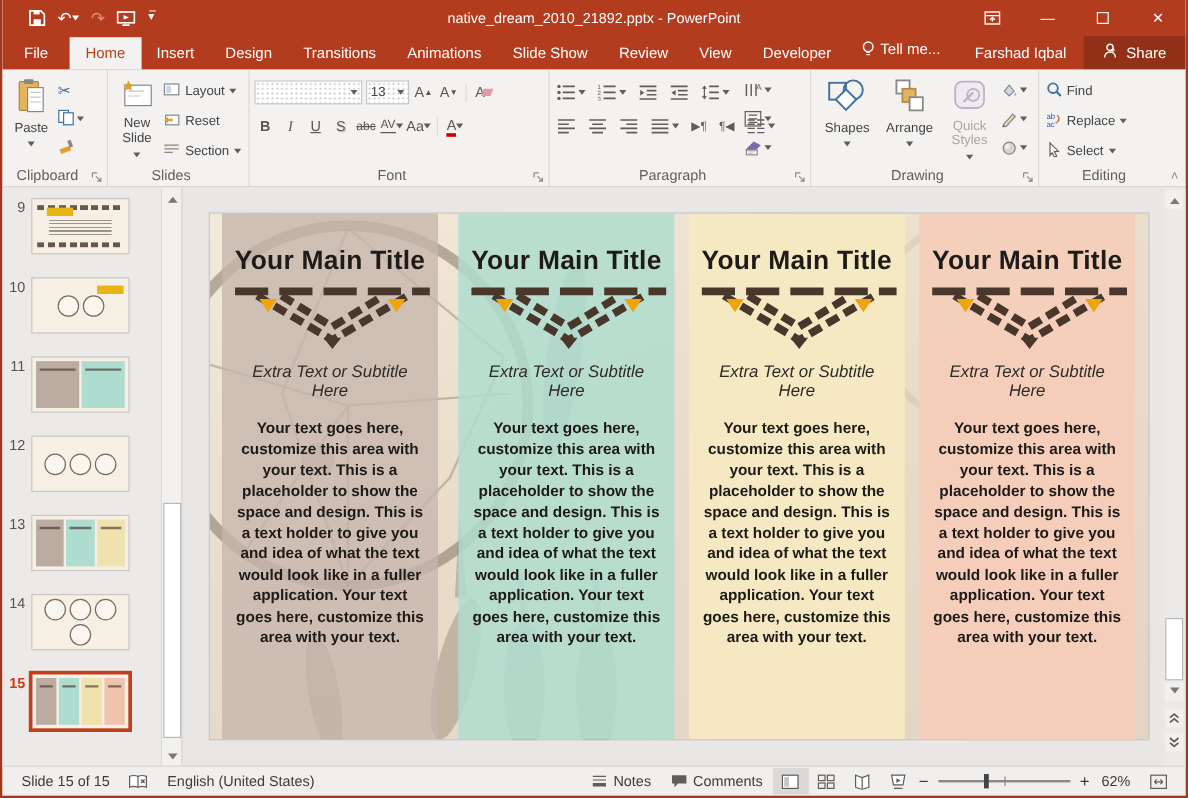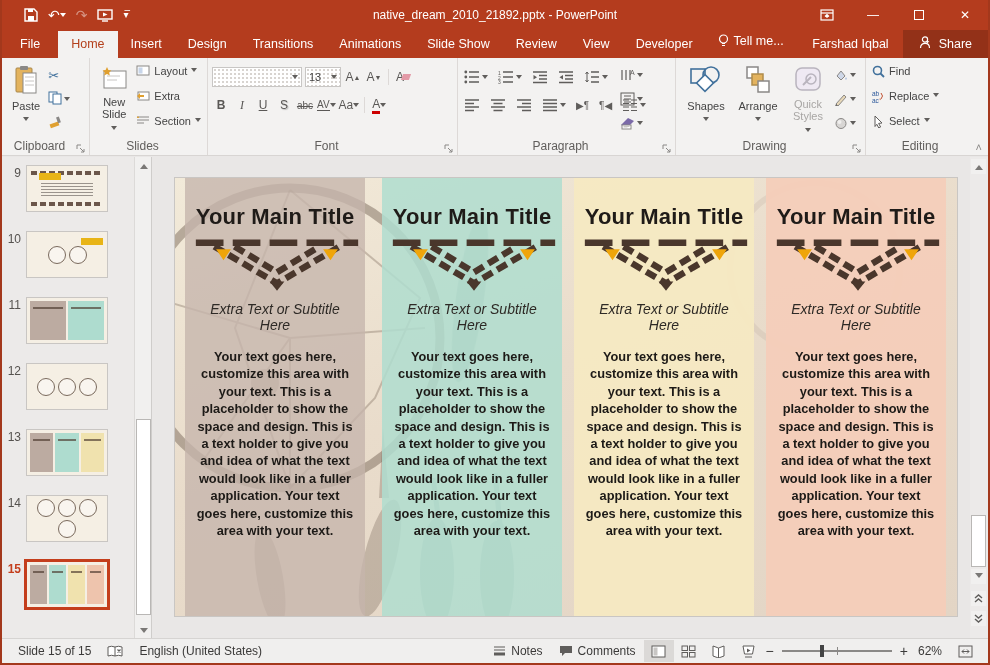"Layout" .srow { align-items: none -> center }
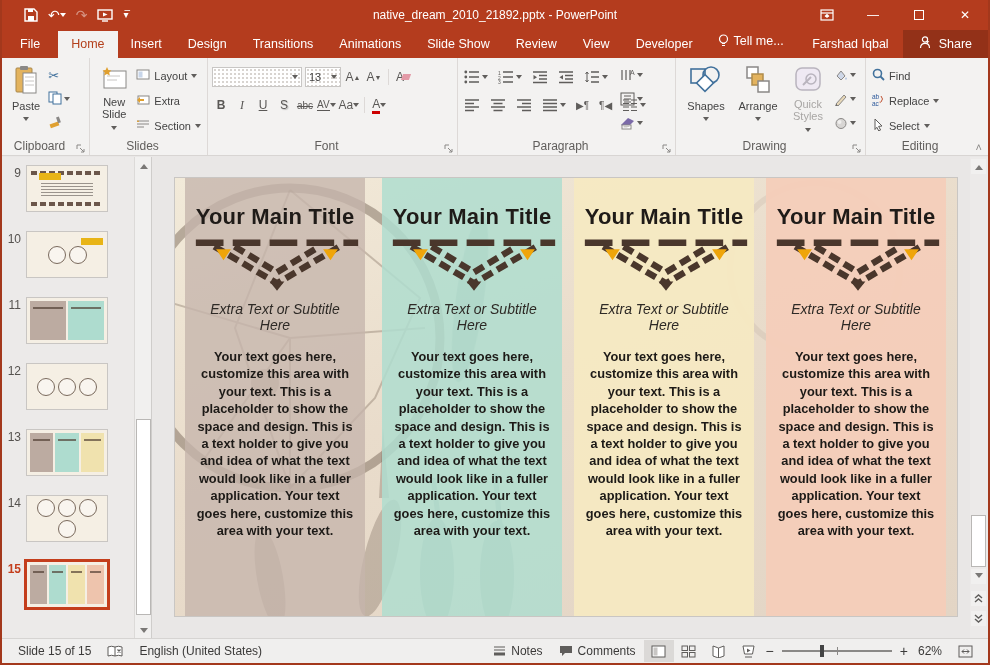"Extra" span { text: Extra -> Reset }
